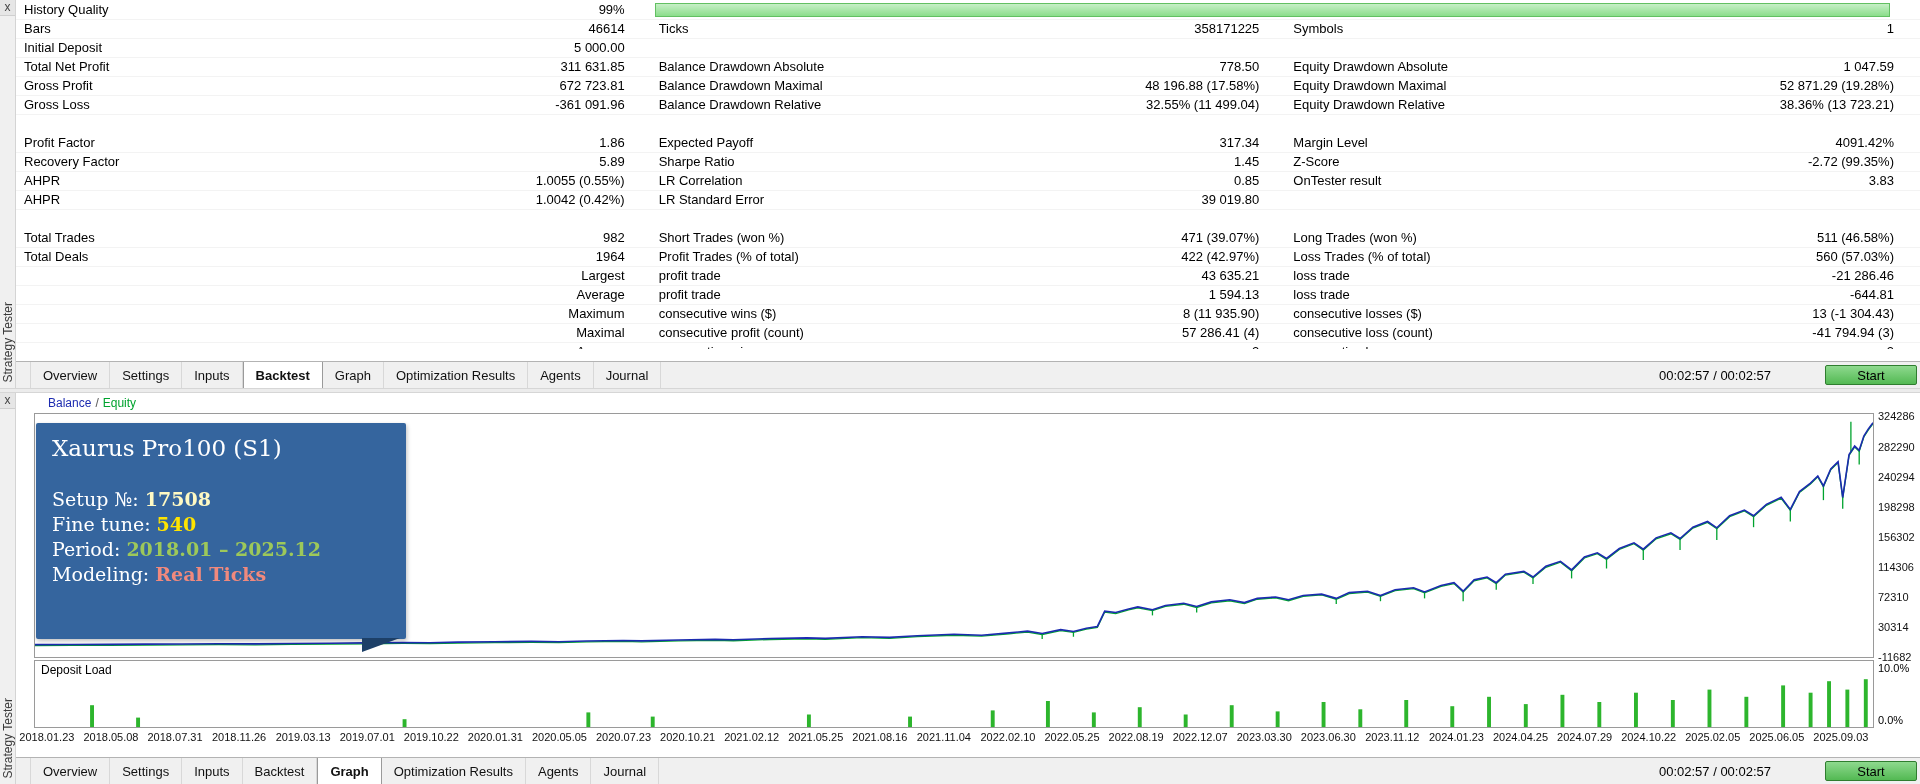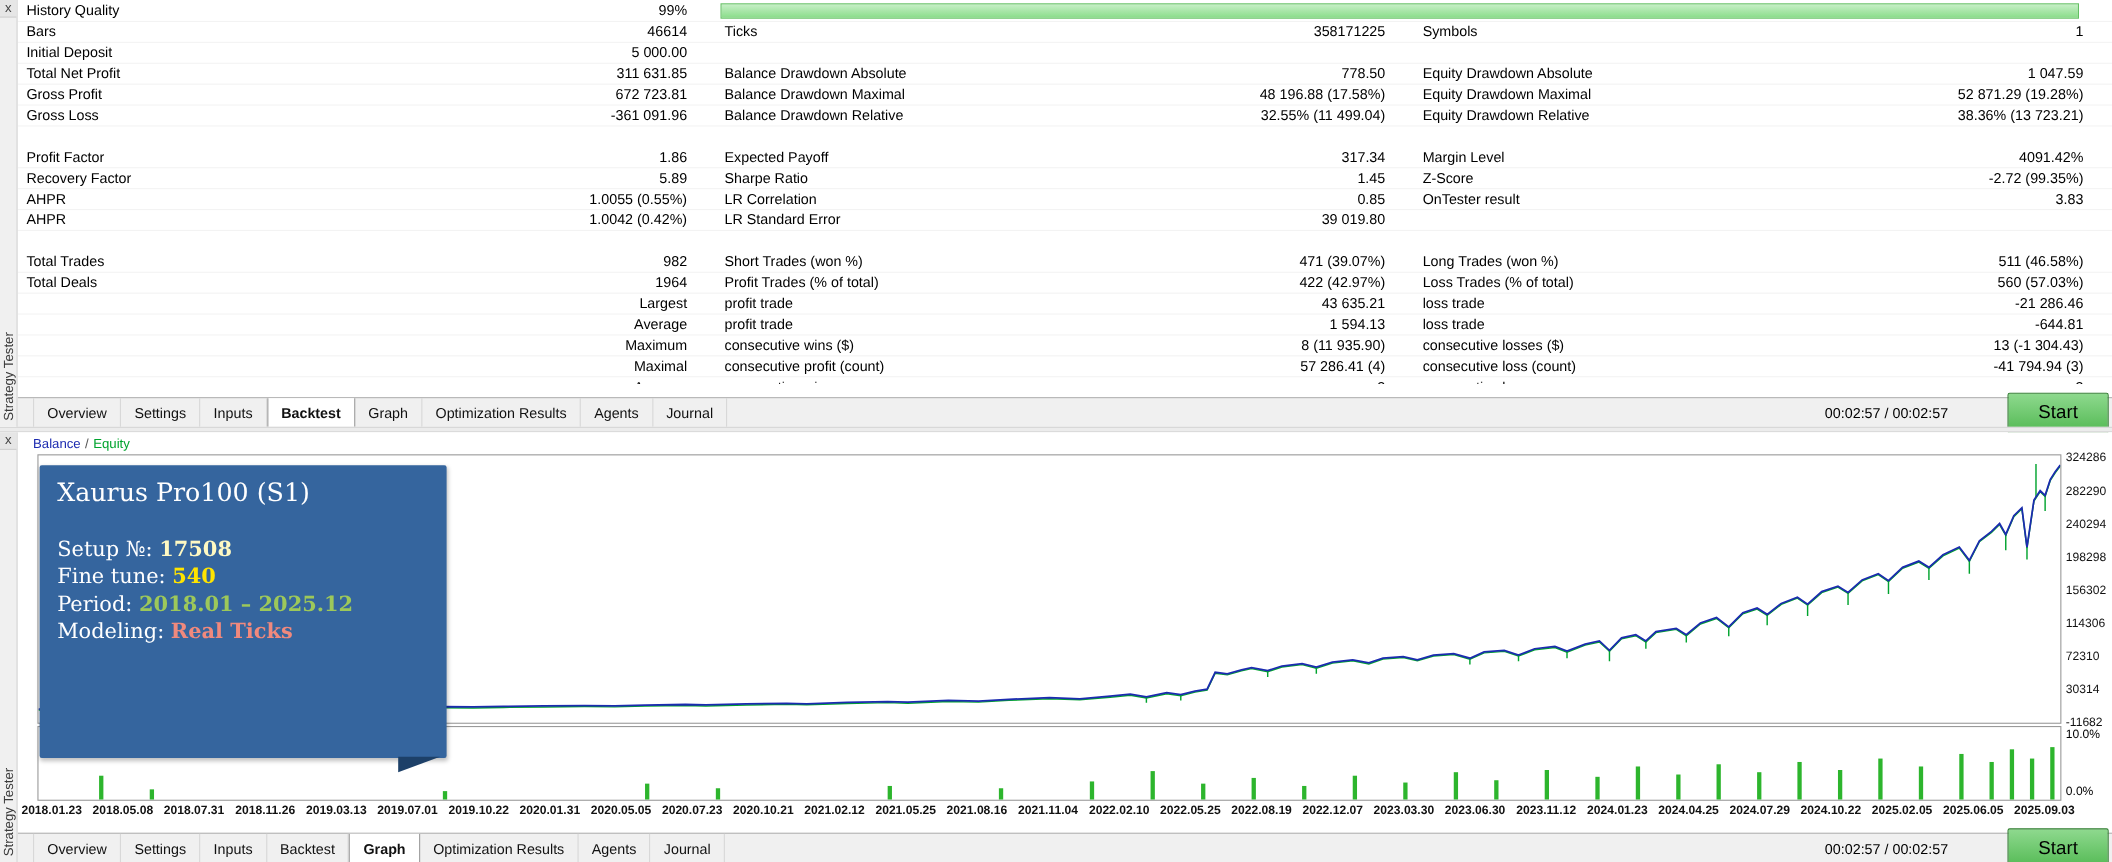"Start" .start-btn { font-size: 17px -> 13px; height: 37px -> 20px }
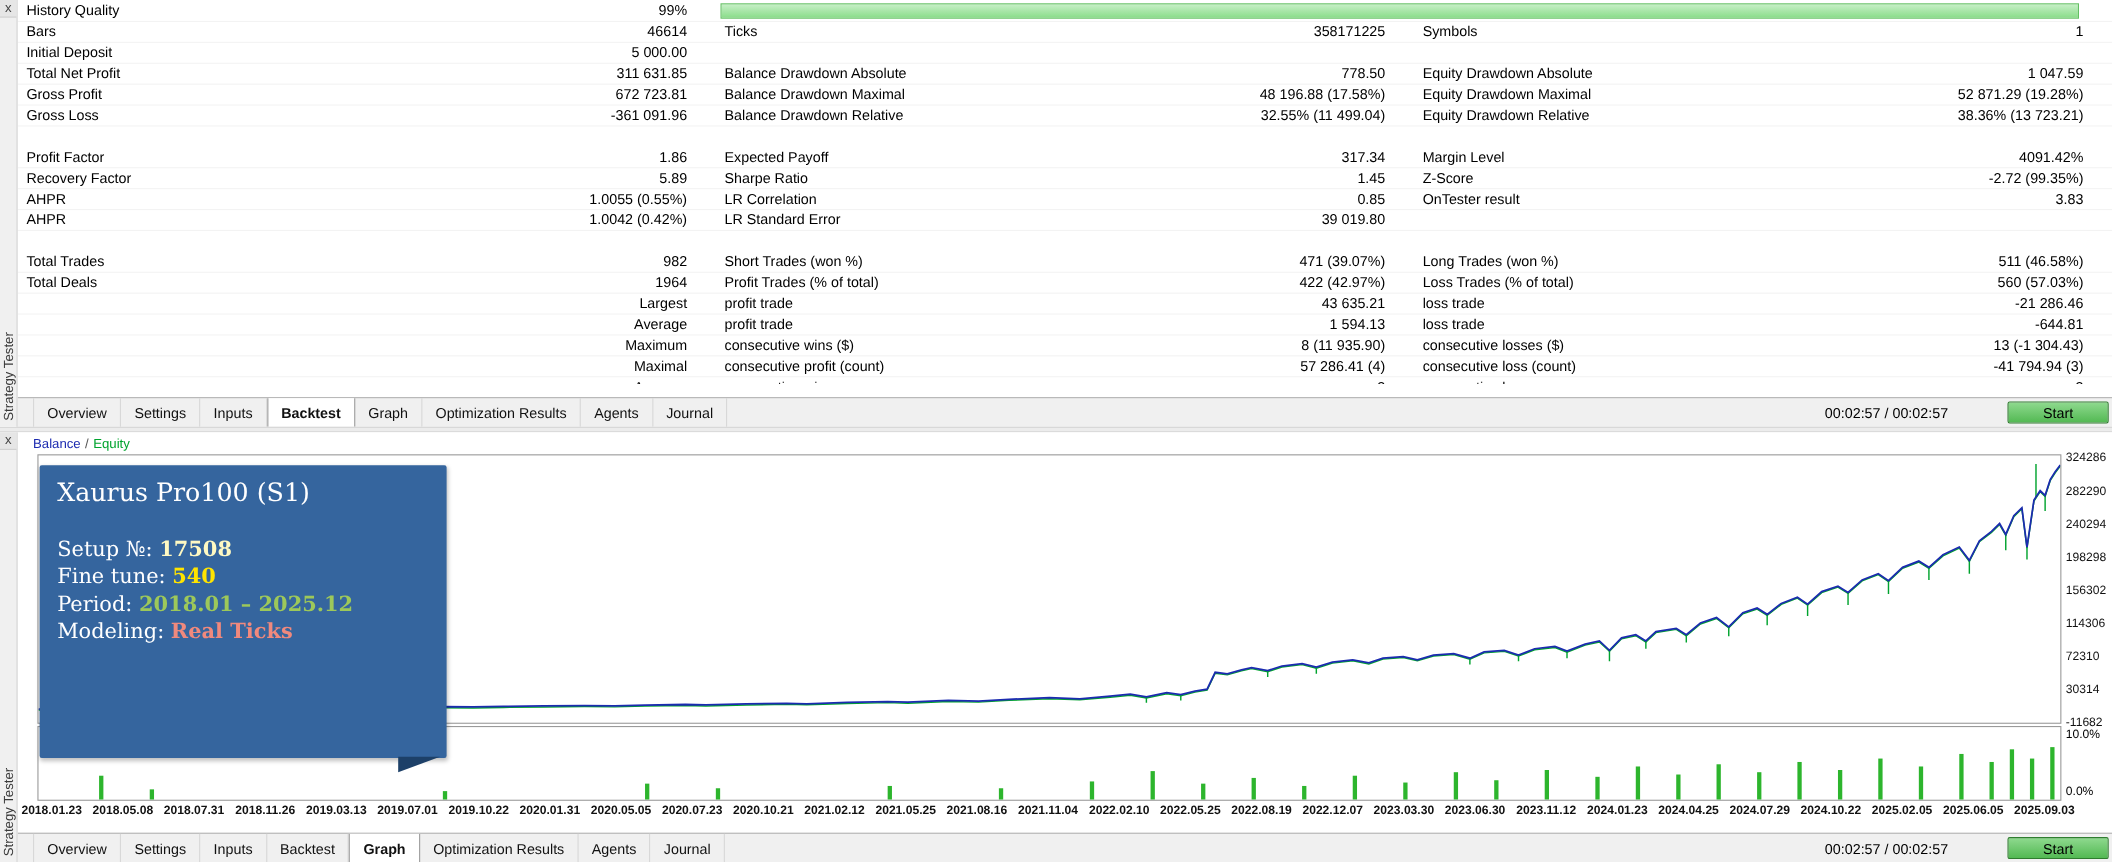"Balance" .legend { padding-left: 14px -> 32px }
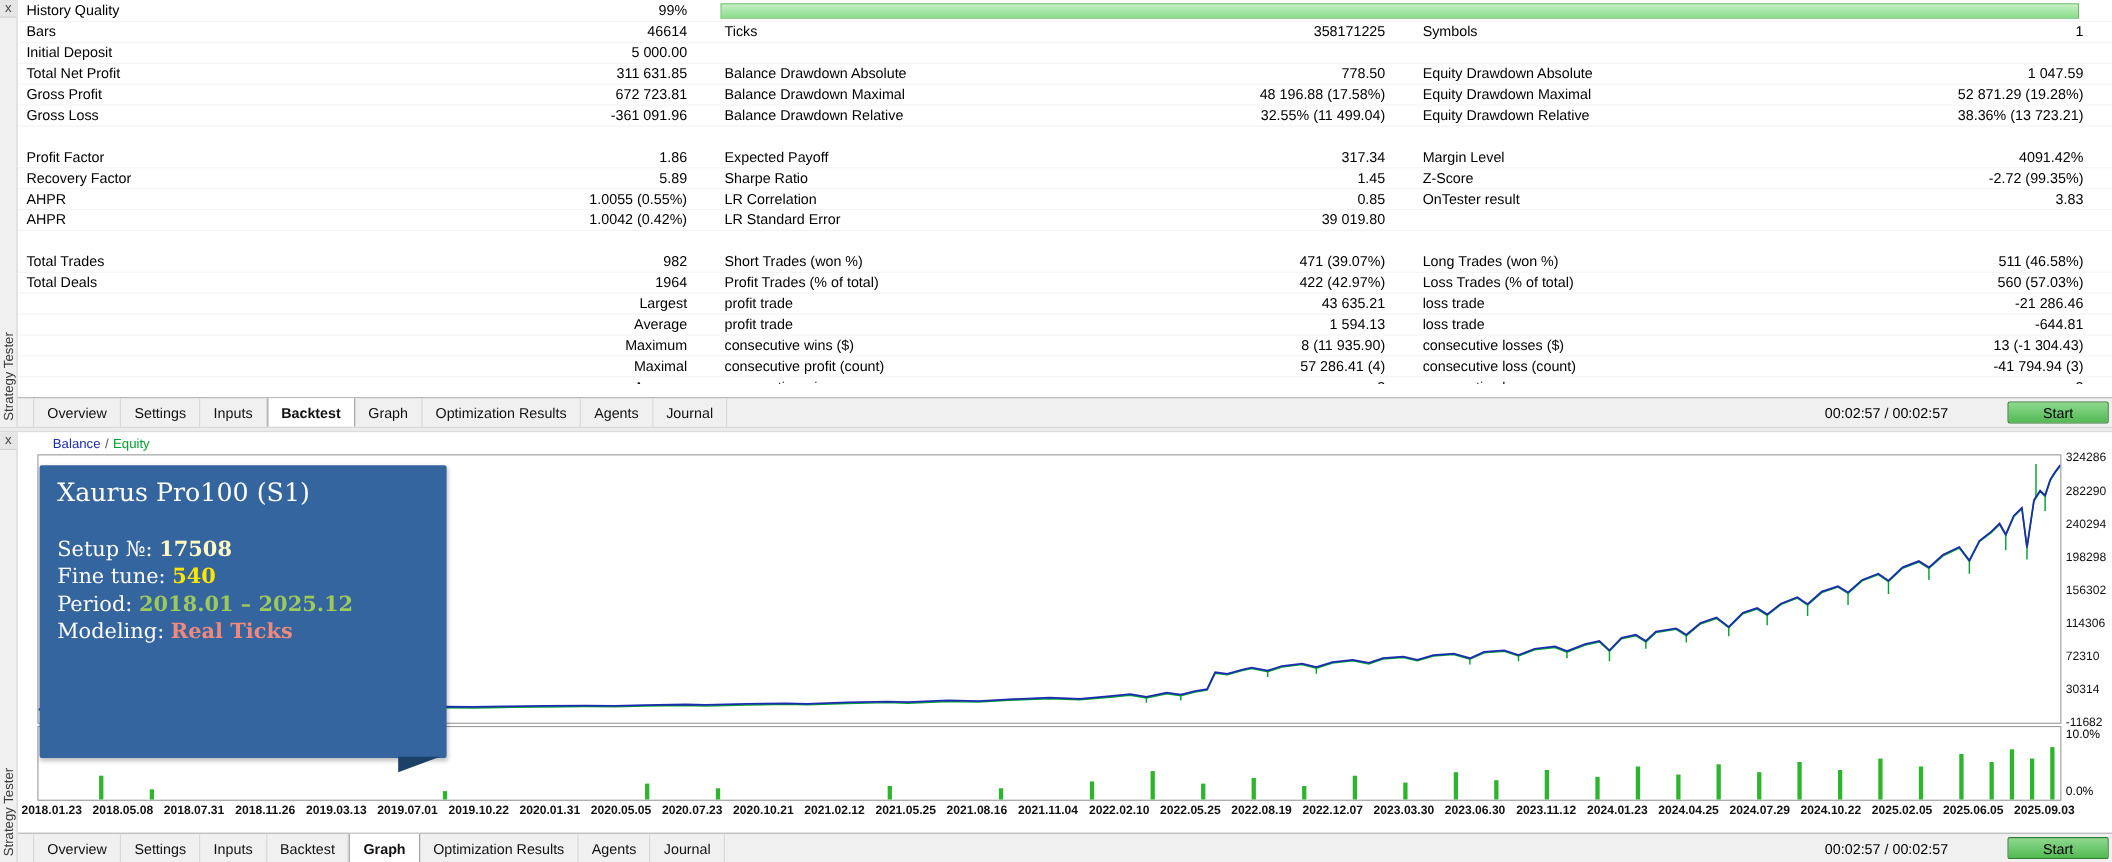"Xaurus Pro100 (S1)" .info-box { height: 266px -> 216px }
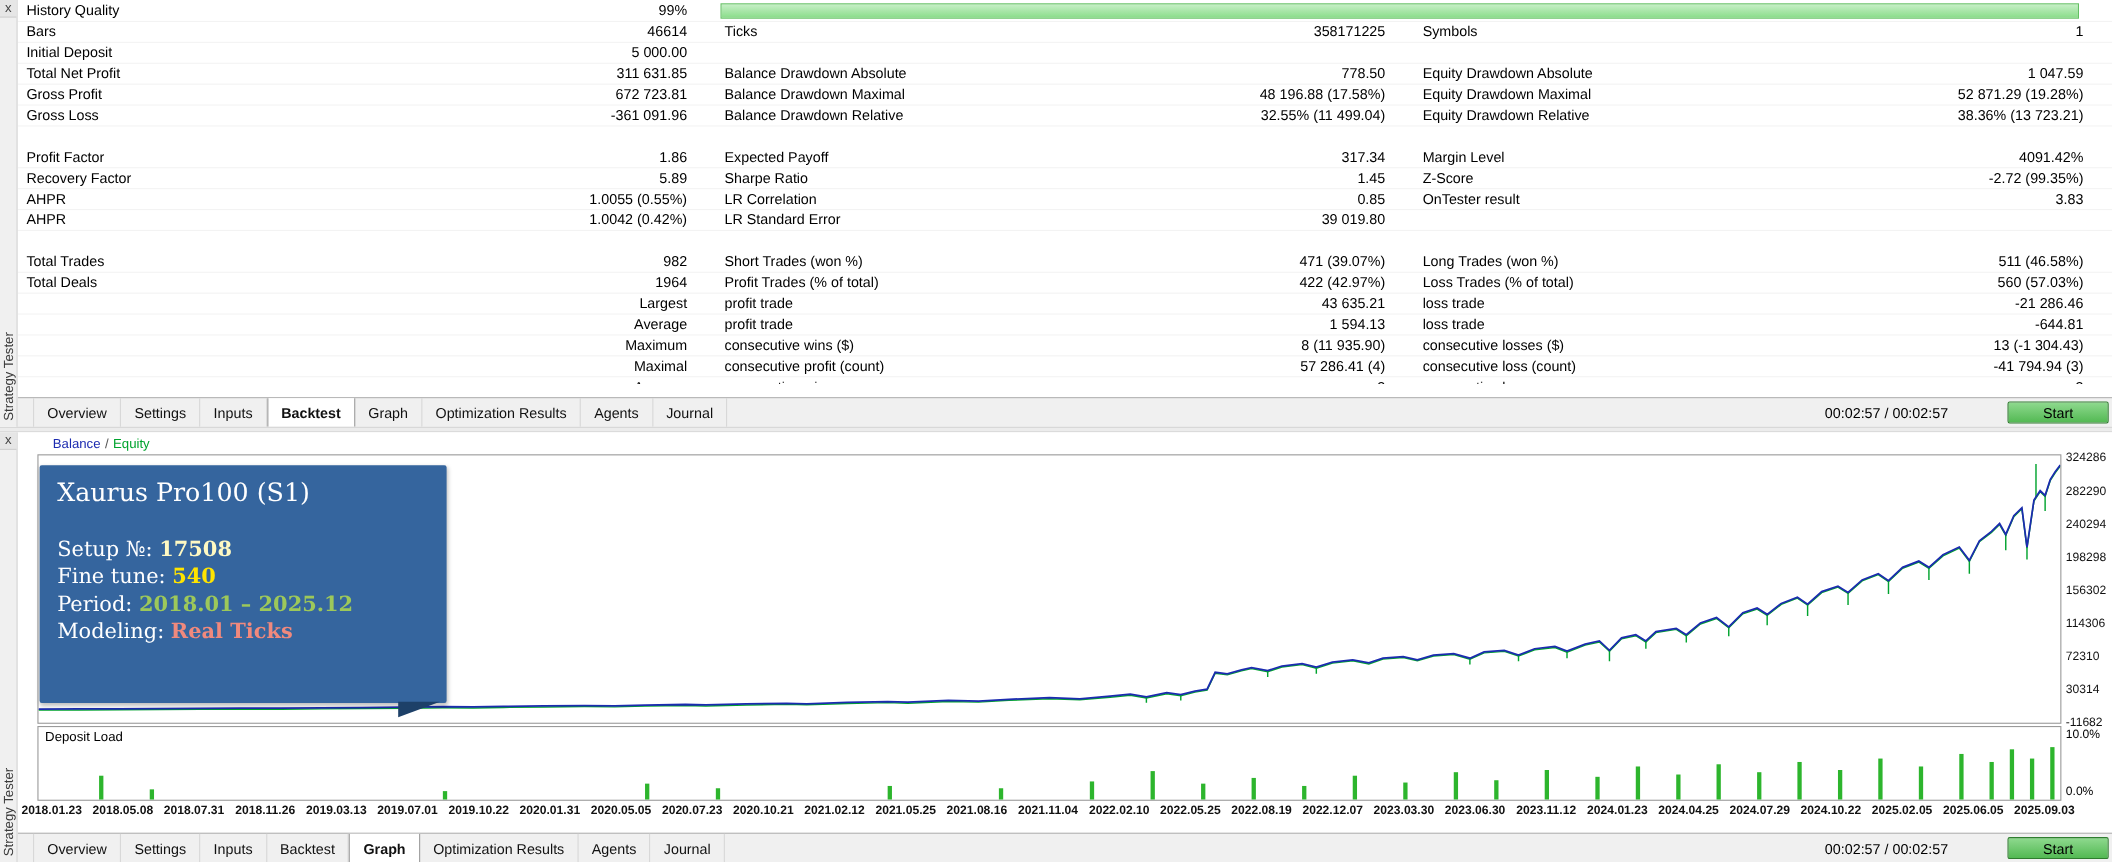"2018.01.23" .x-axis { font-weight: bold -> none; margin-right: 28px -> 46px }
